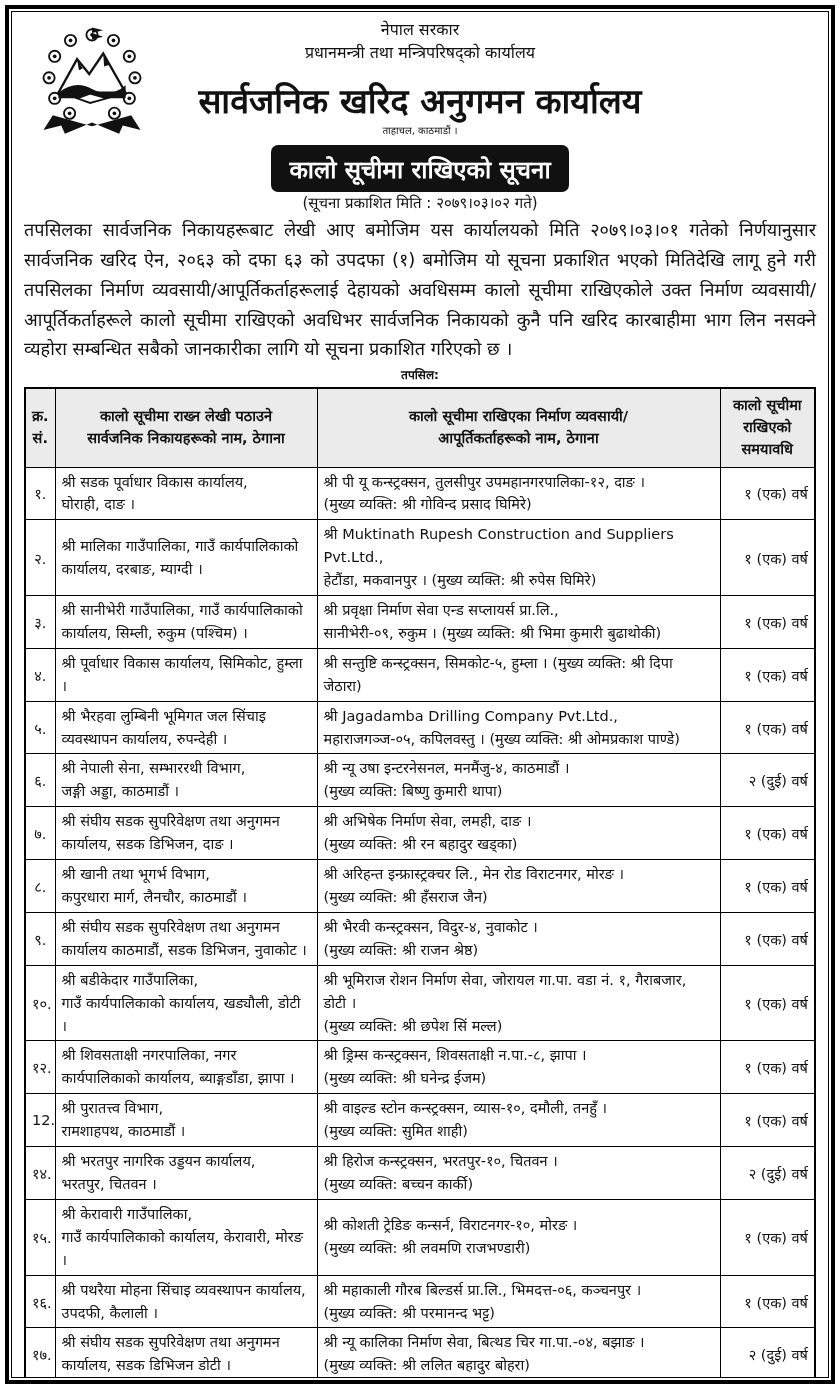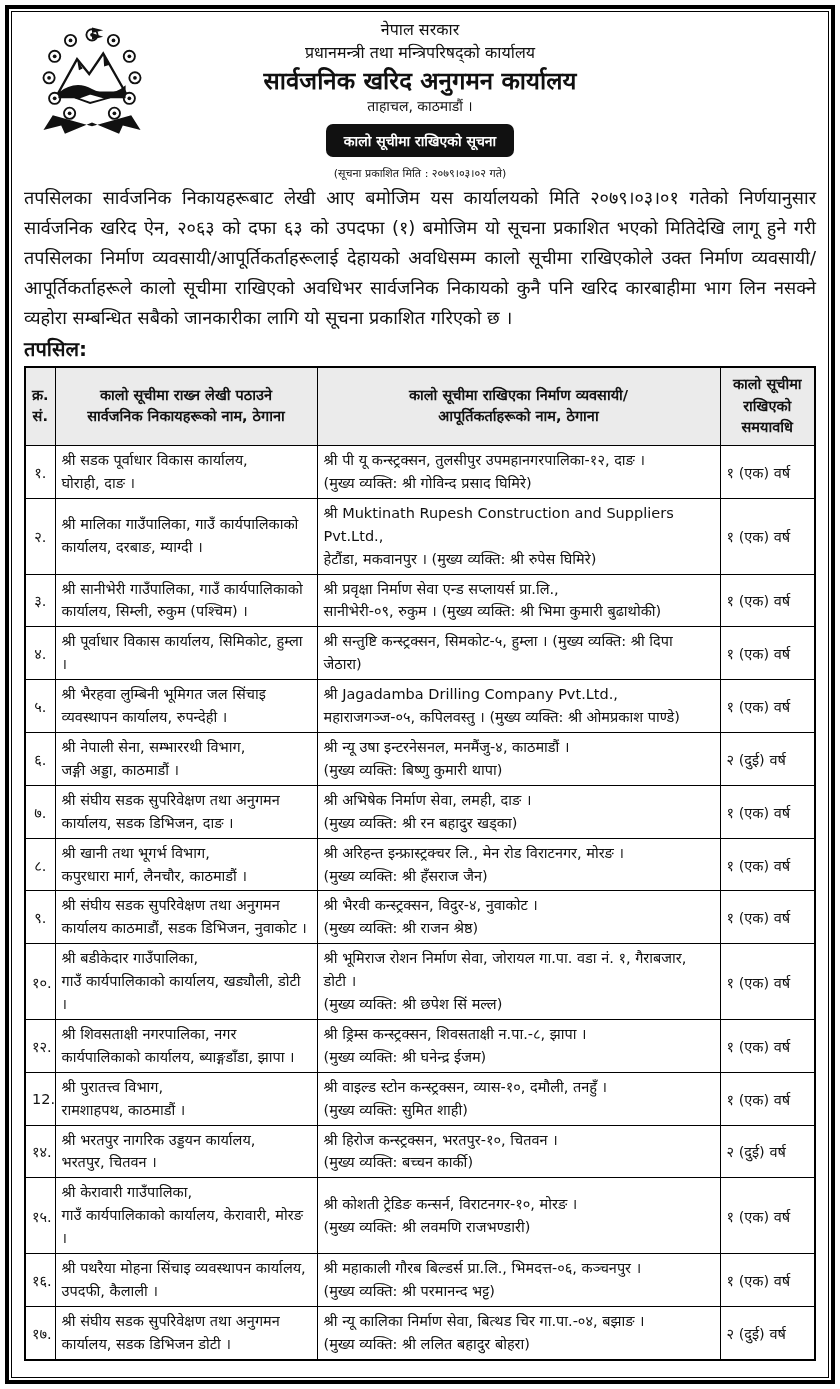"सार्वजनिक खरिद अनुगमन कार्यालय" .hdr-line3 { font-size: 24px -> 34px; margin-top: 2px -> 16px }
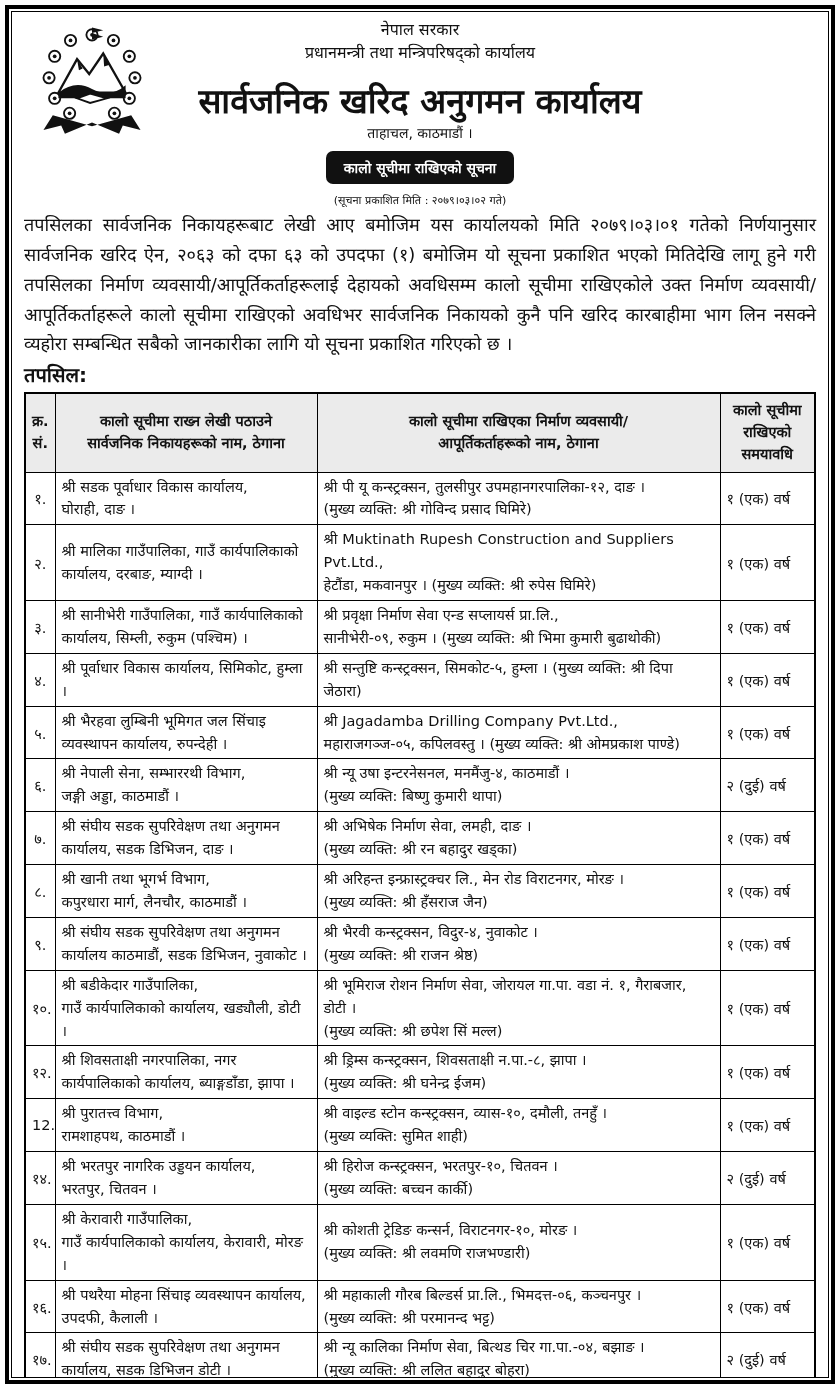"ताहाचल, काठमाडौं ।" .hdr-line4 { font-size: 14px -> 10px }
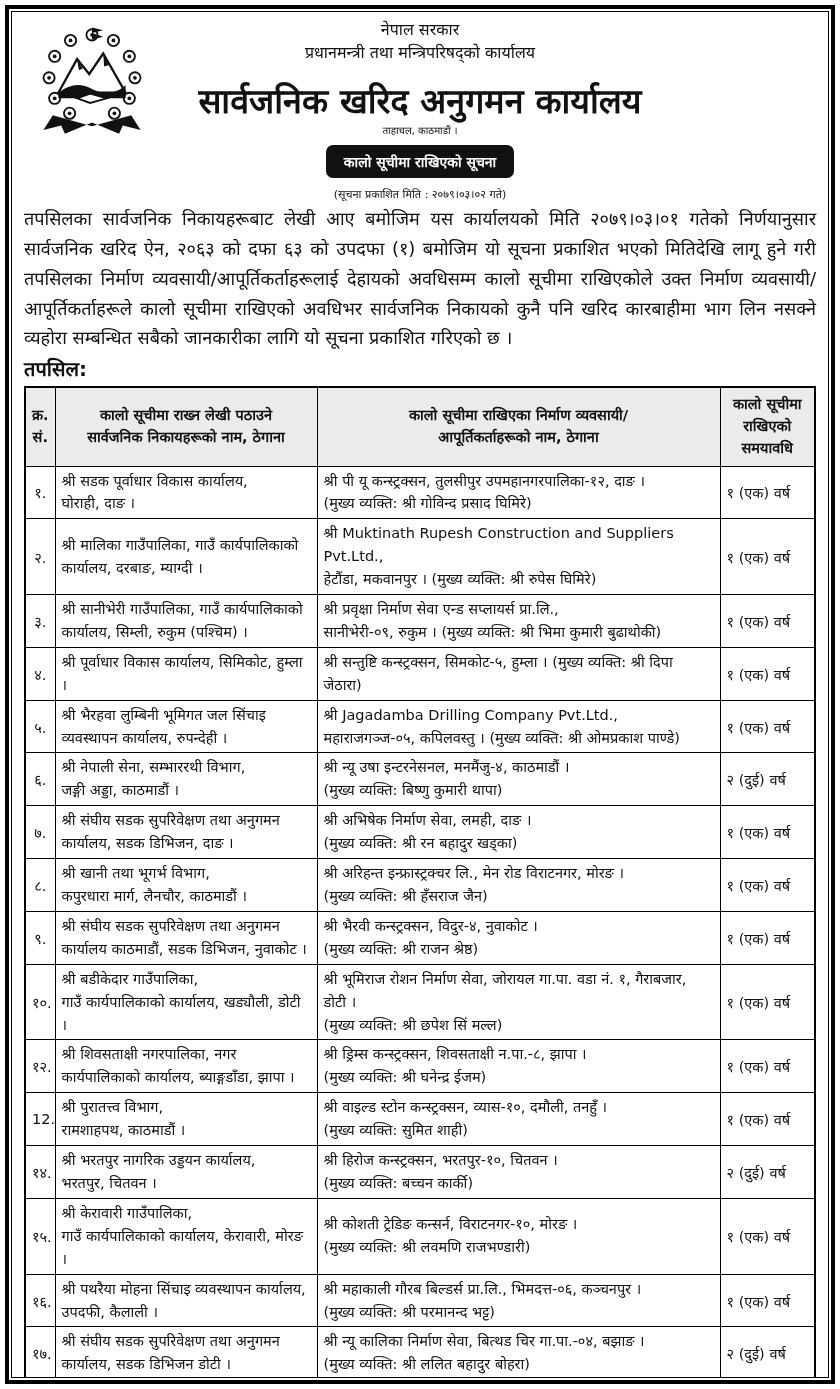"कालो सूचीमा राखिएको सूचना" .banner { font-size: 14px -> 24px }
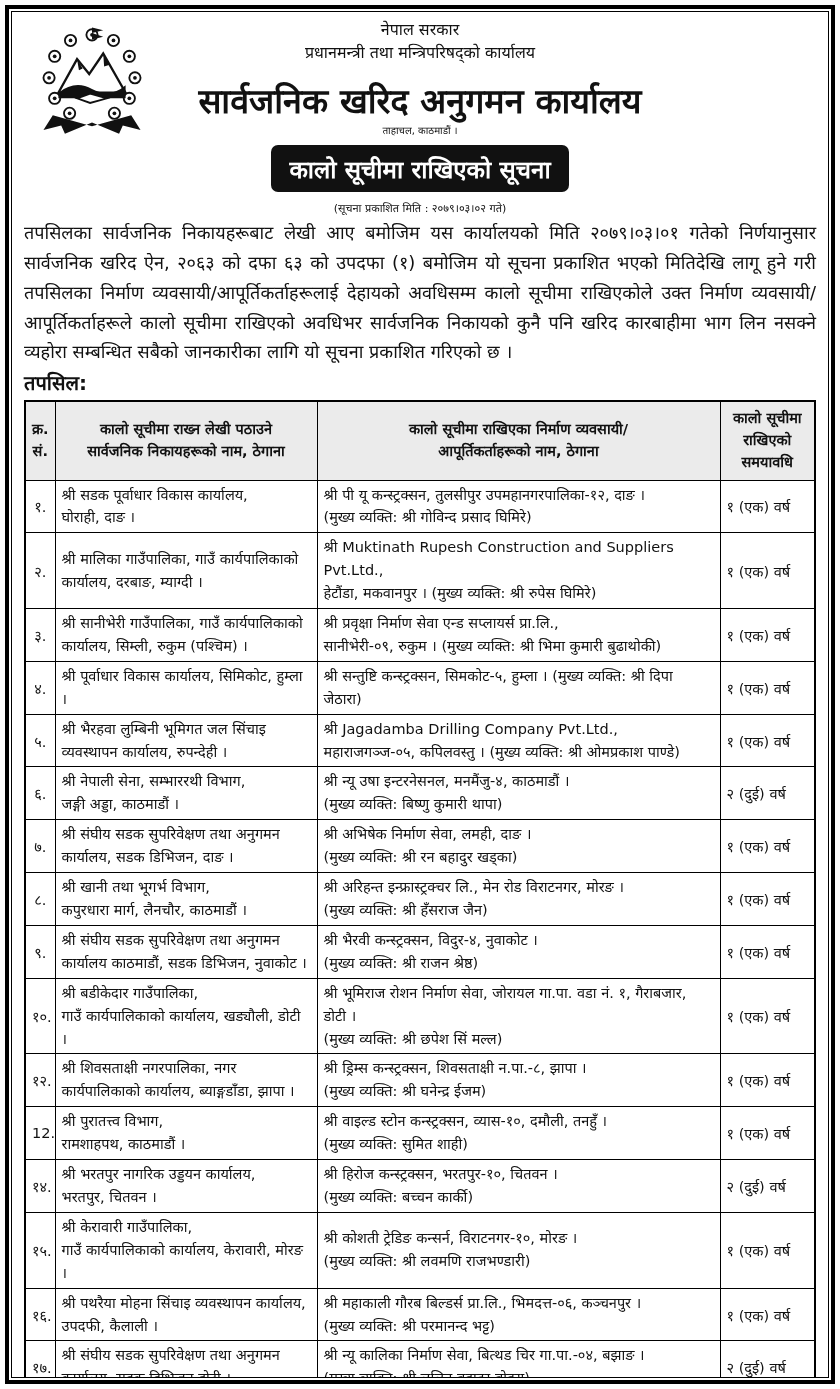"(सूचना प्रकाशित मिति : २०७९।०३।०२" .pubdate { font-size: 11px -> 15px; margin-top: 8px -> 0 }
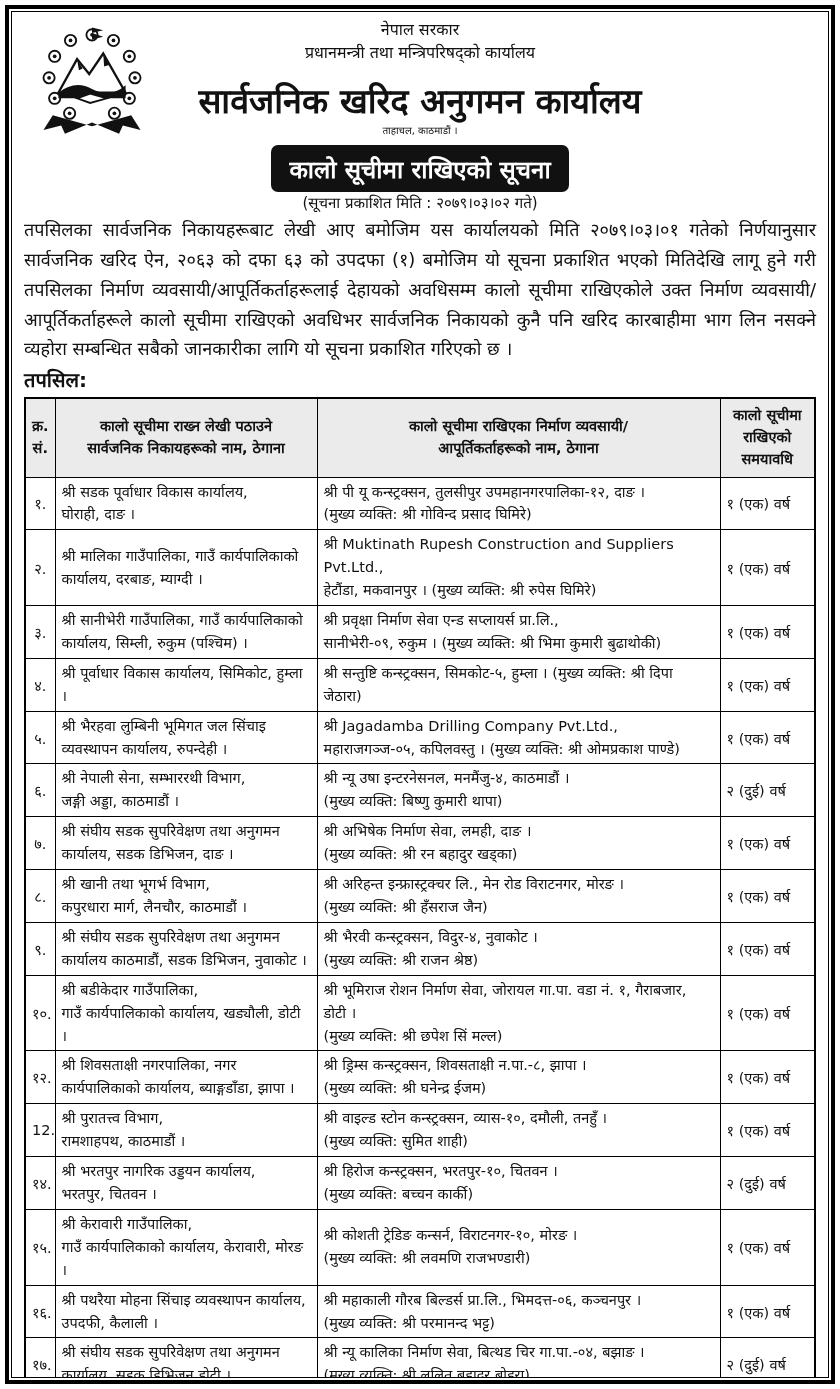"तपसिल:" .schedule-label { font-size: 20px -> 12px; text-align: left -> center }
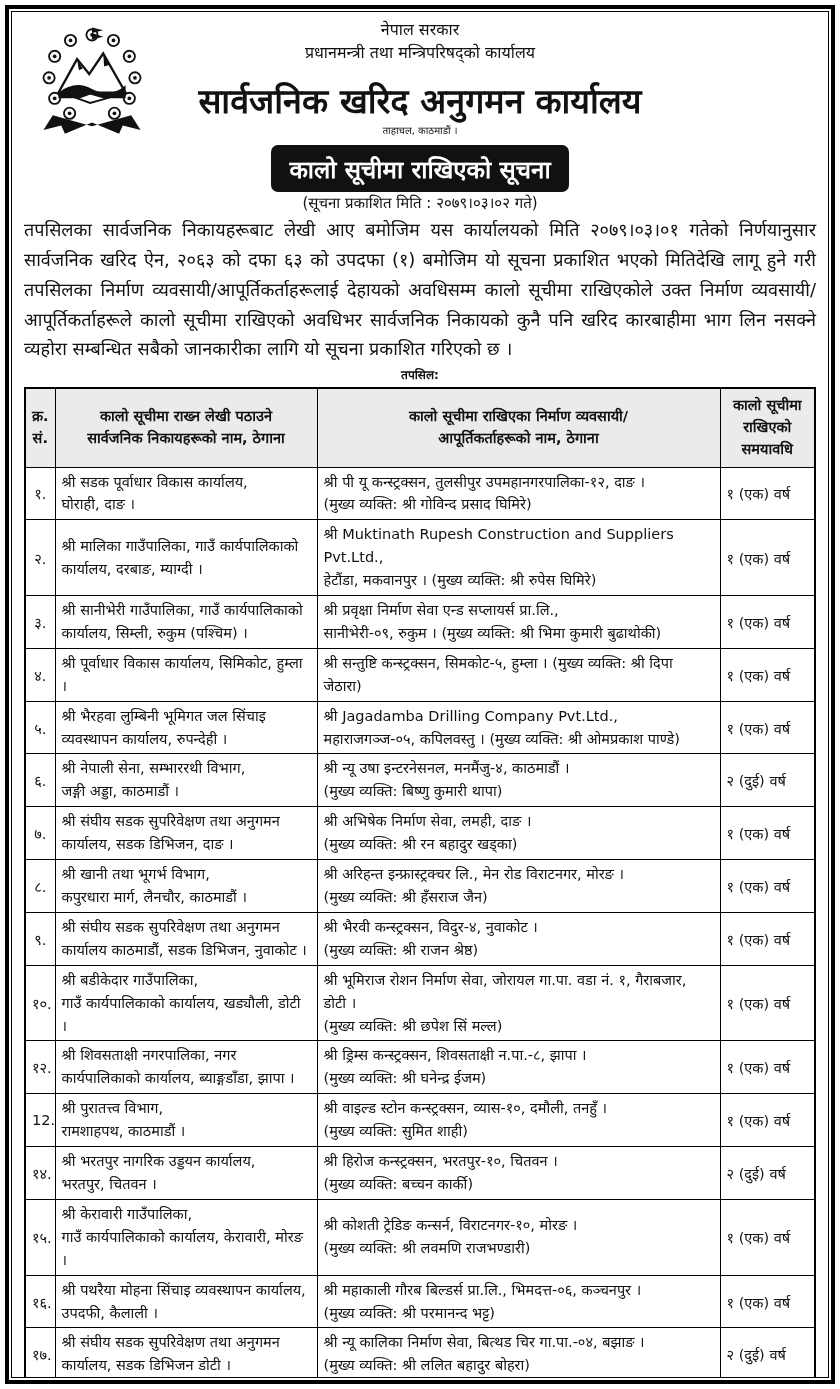"१ (एक) वर्ष" td.c4 { text-align: left -> right }
